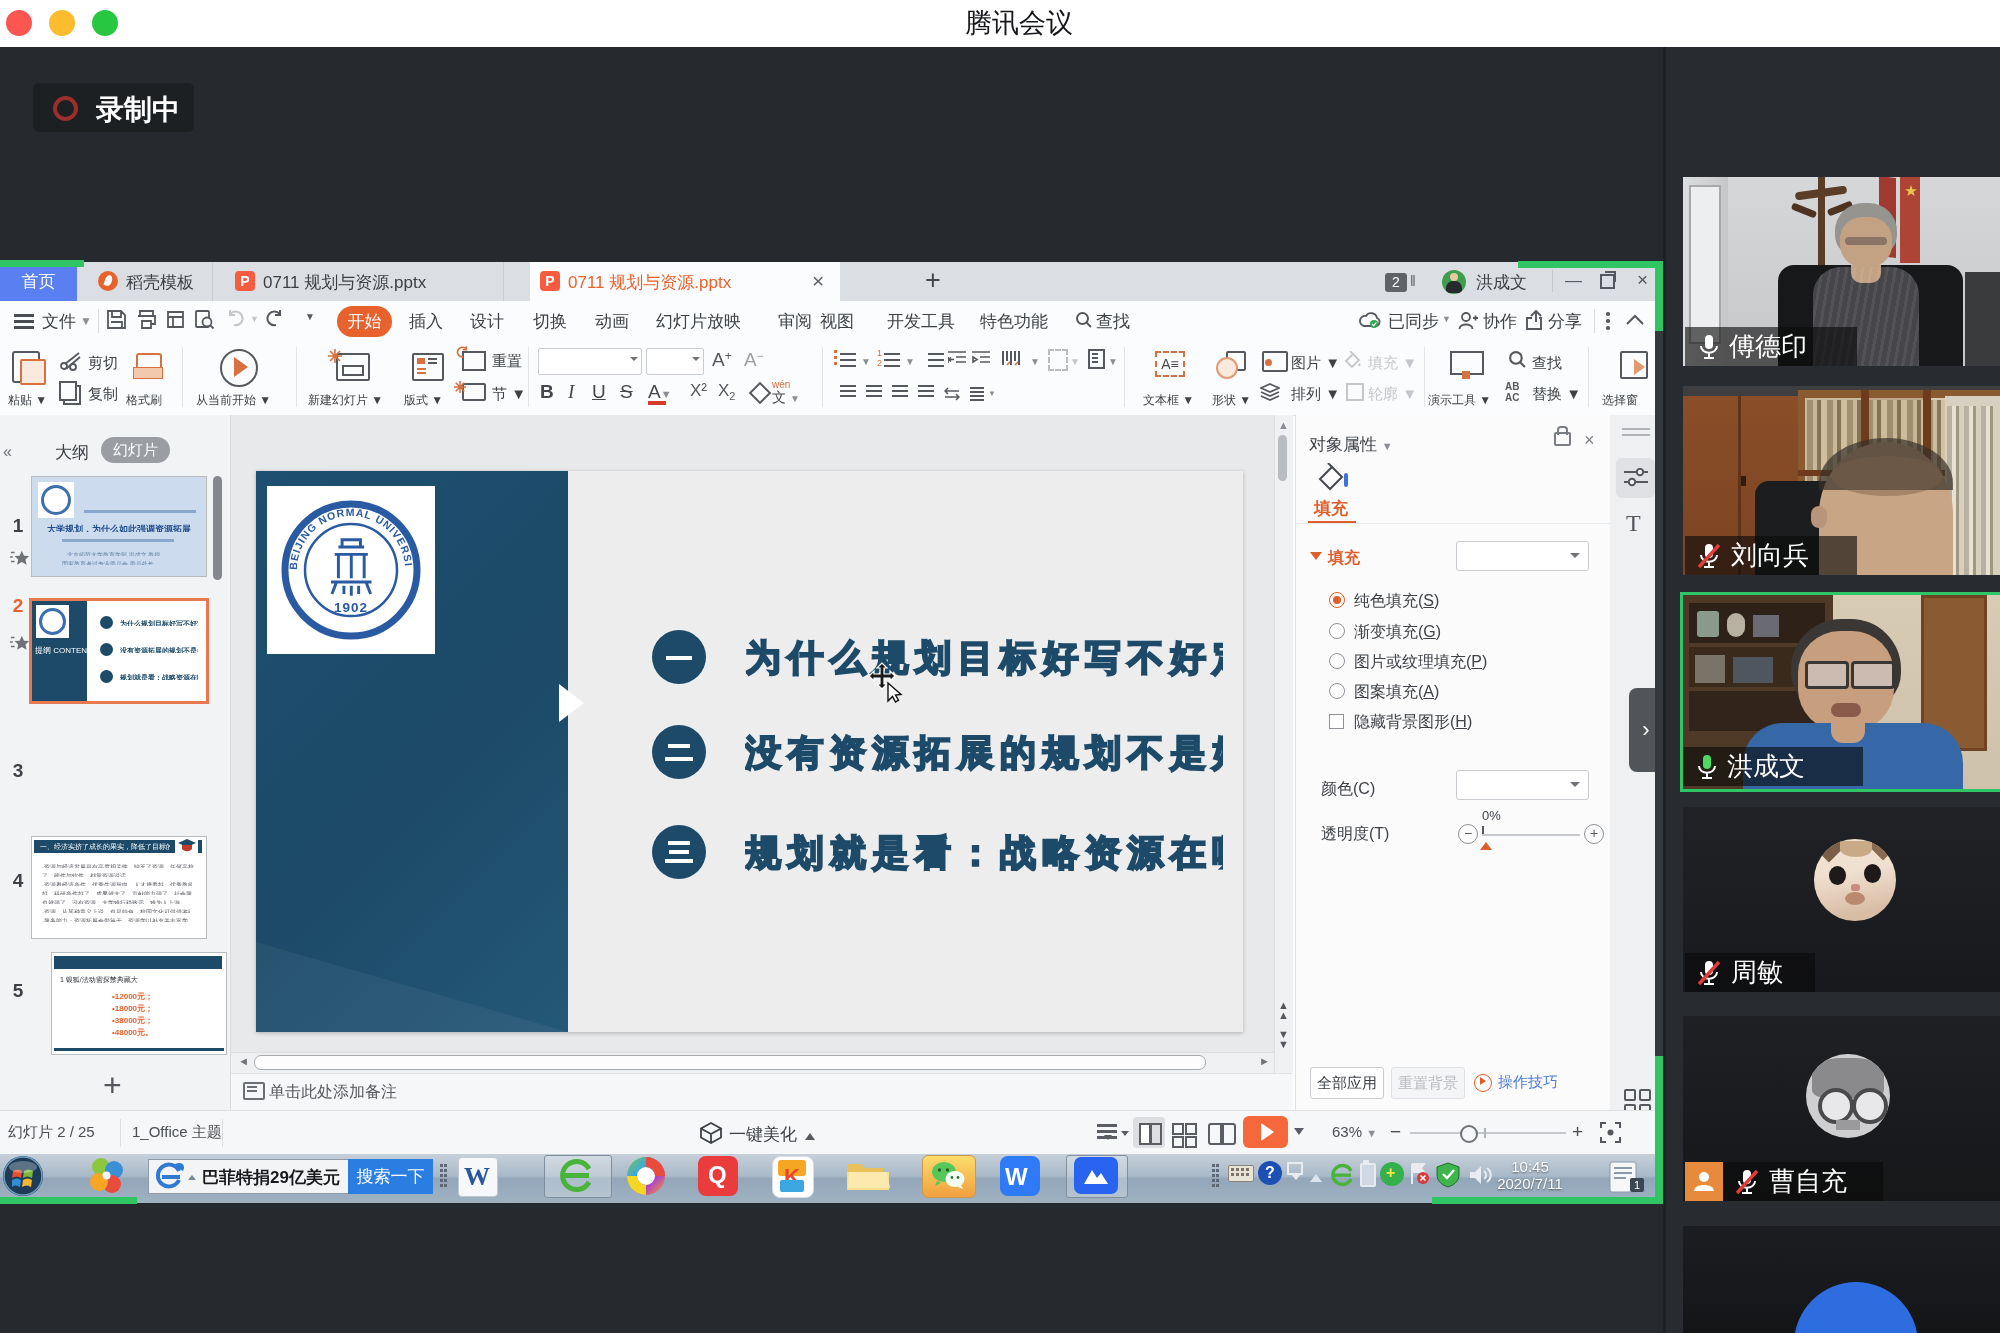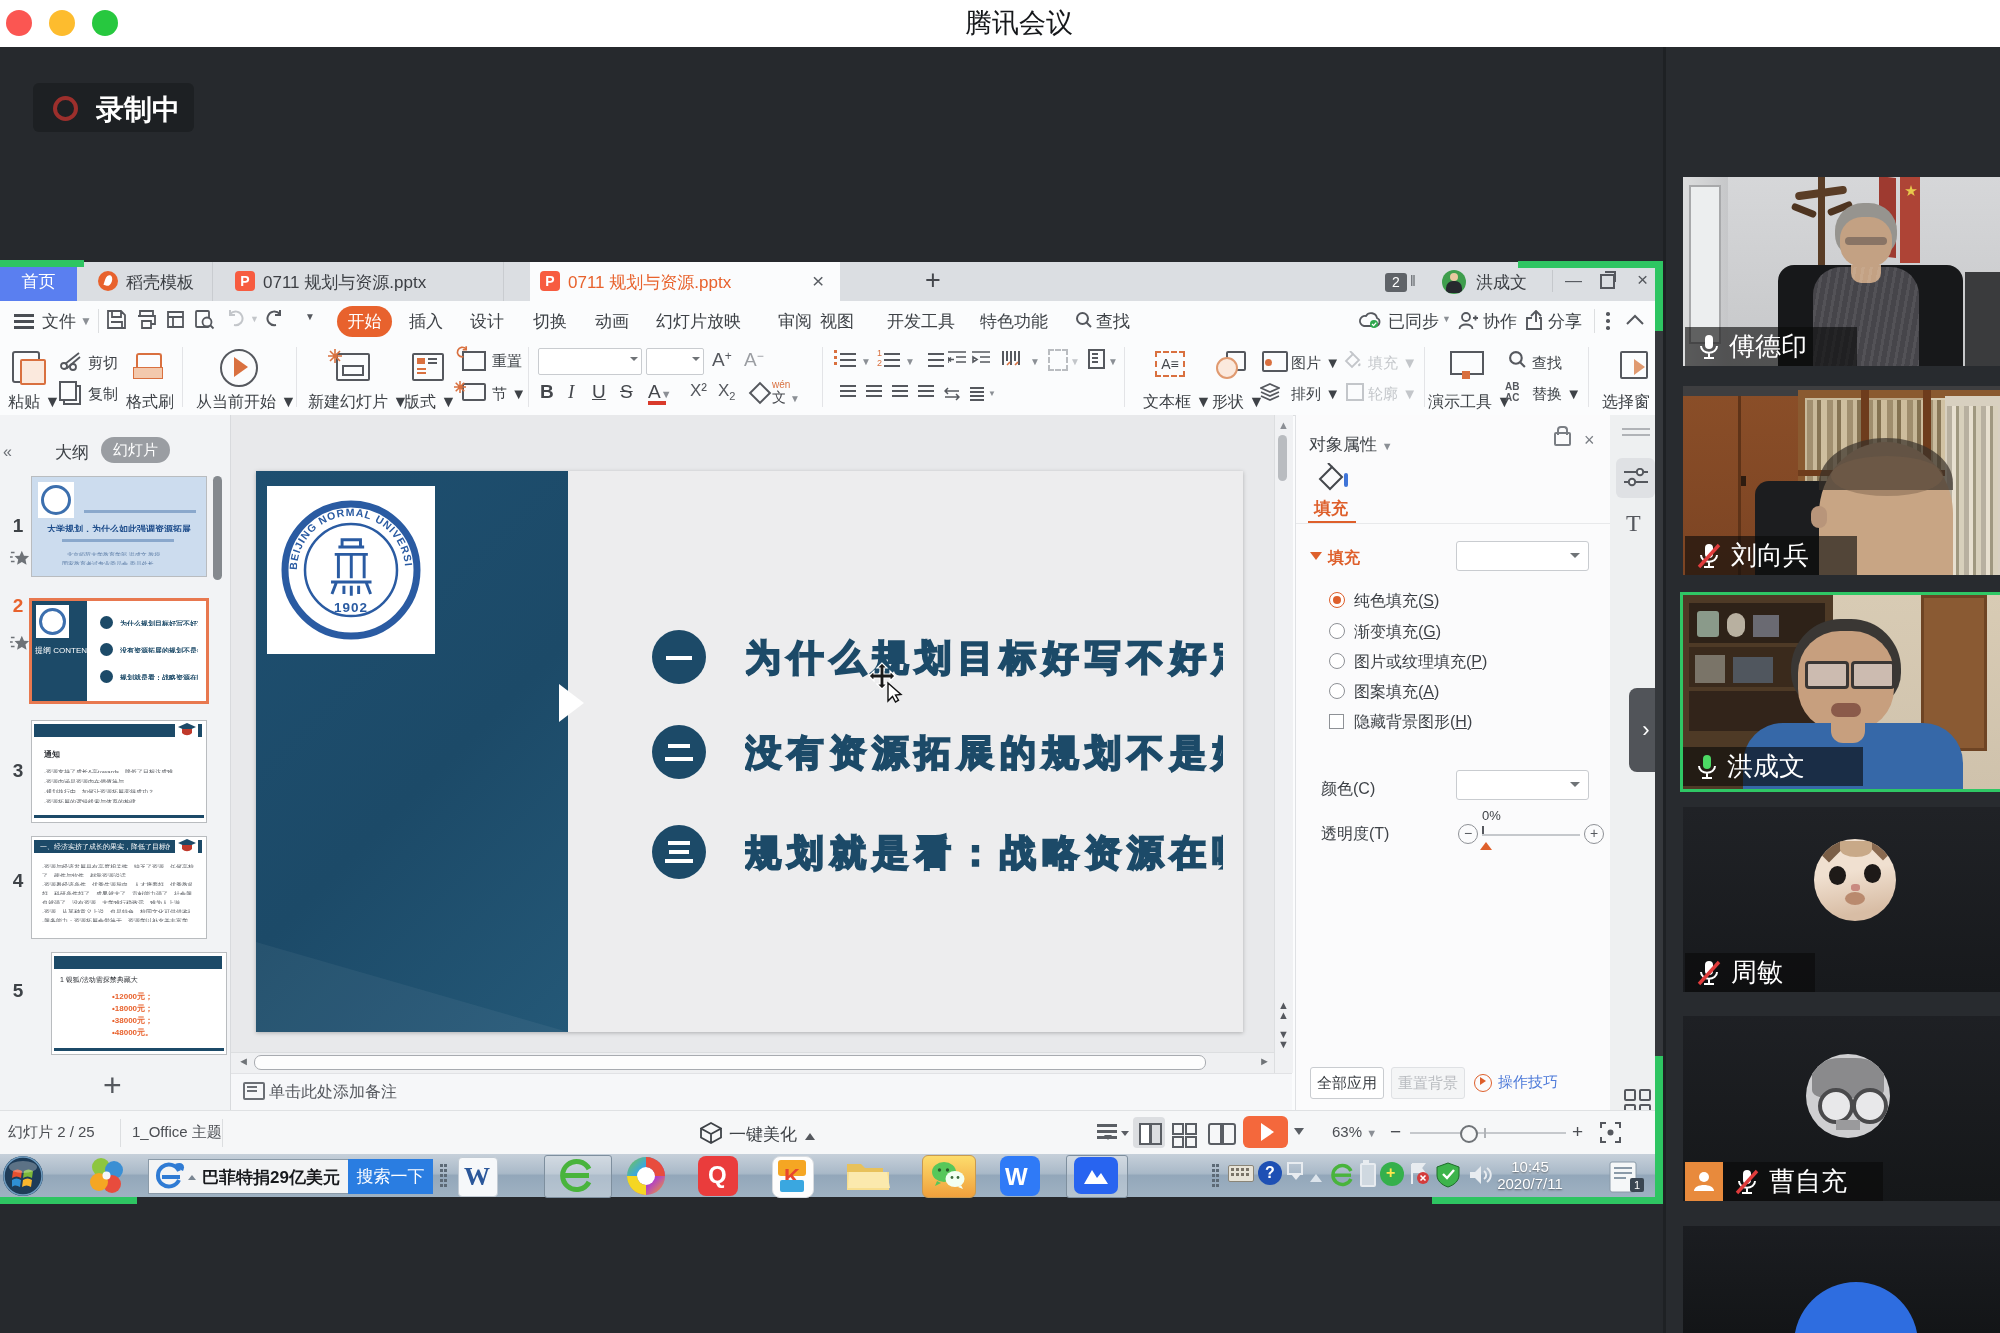"粘贴 ▼" .tlabel { font-size: 16px -> 12px }
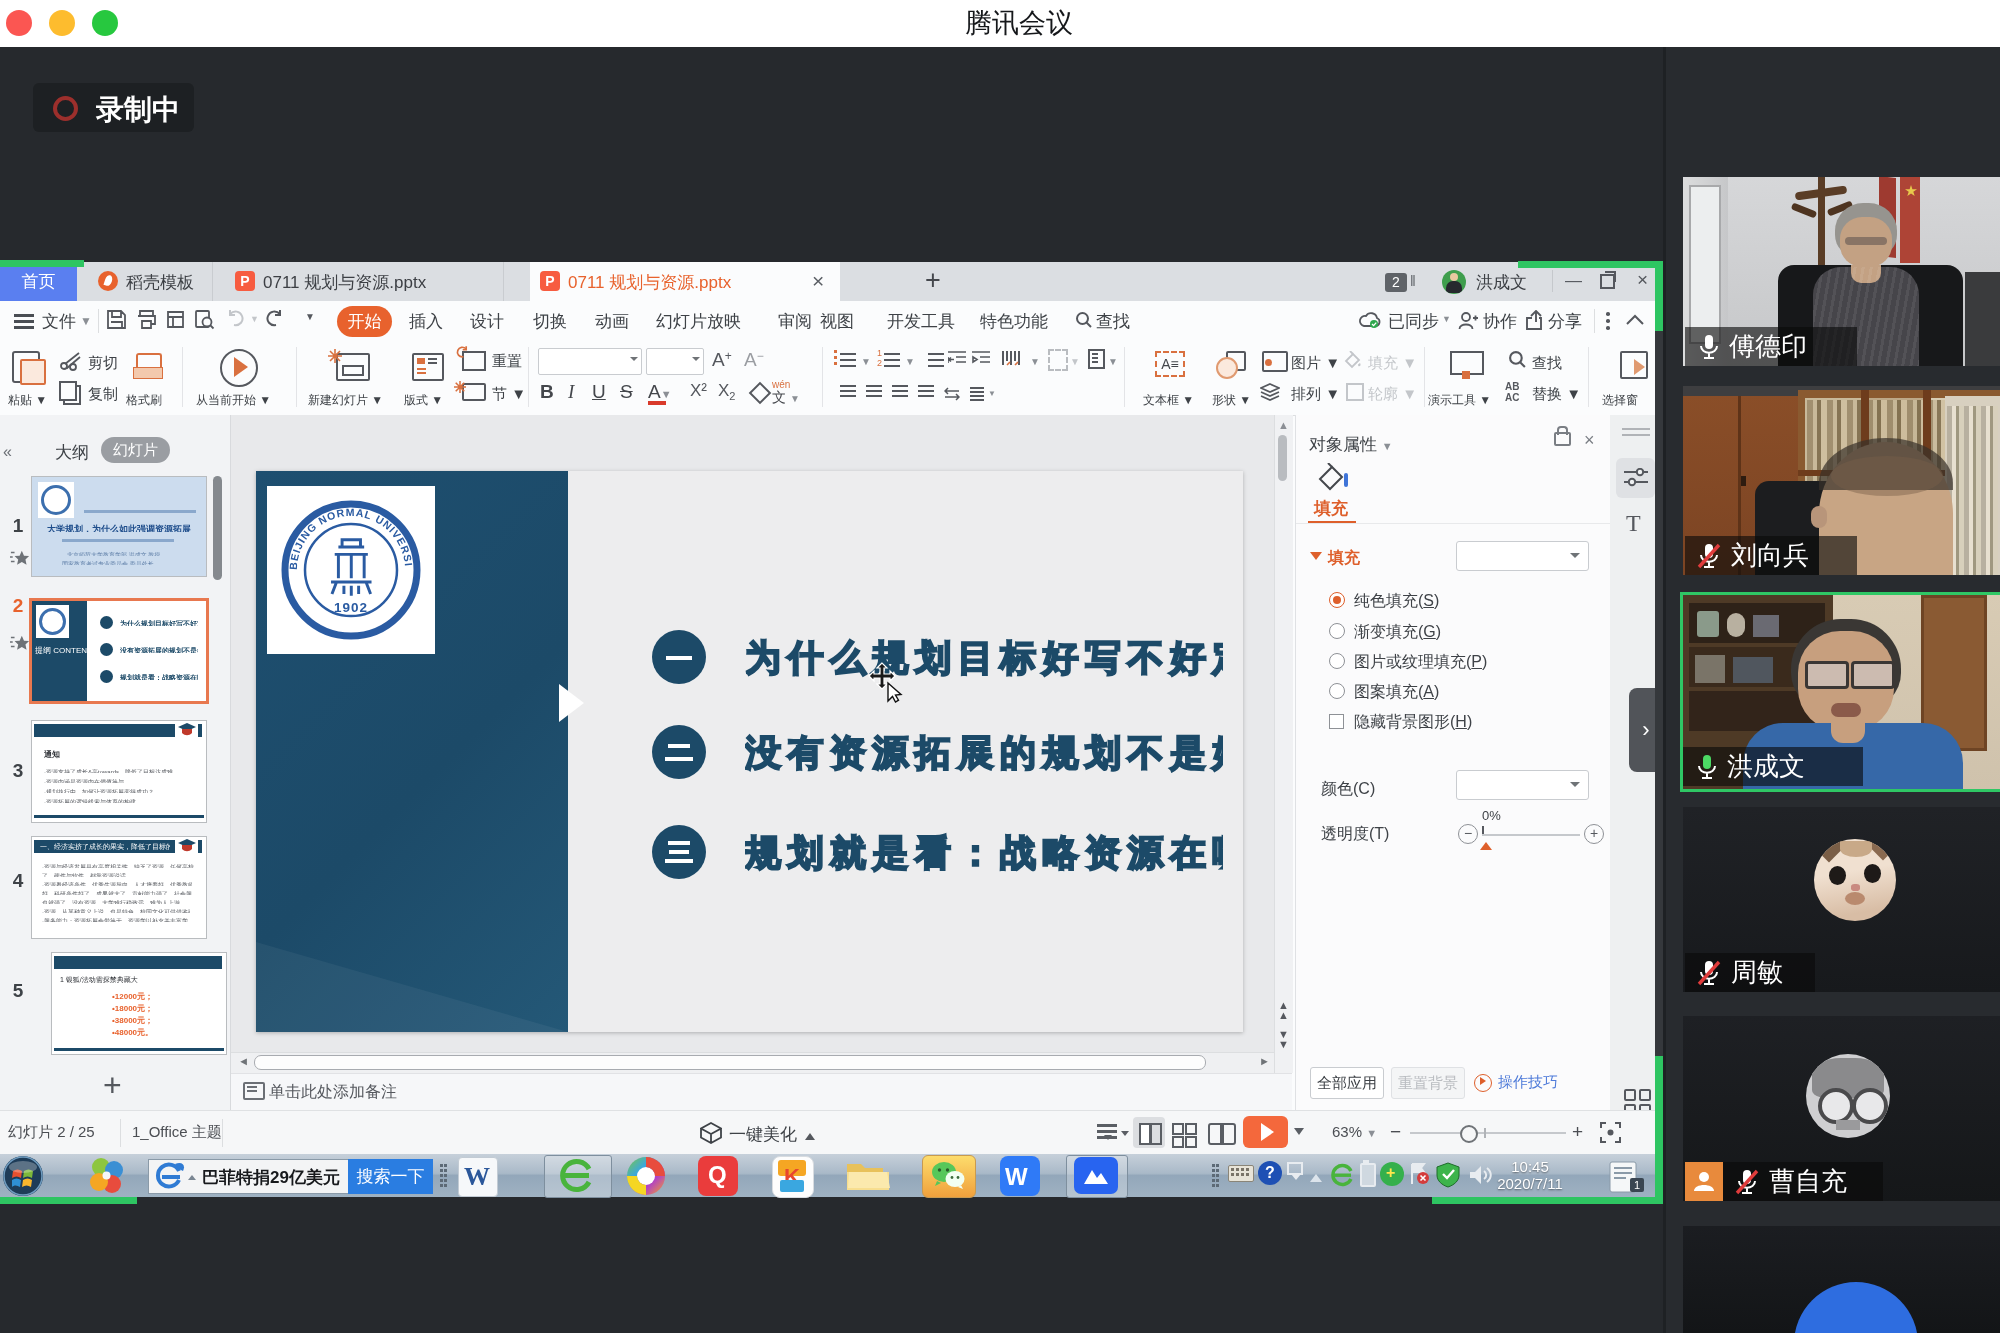"通知" div.thumb { html: <div> <div></div> <svg> <path></path> <path></path> </svg> <div></div> <div>通知</div> <div>·资源支持了成长&amp;高towards，降低了目标达成难</div> <div>·资源内涵是资源内在價值等与，</div> <div>·规划执行中，如何让资源拓展变得成功？</div> <div>·资源拓展的逻辑线索与体系的构建。</div> <div></div> </div> -> none }
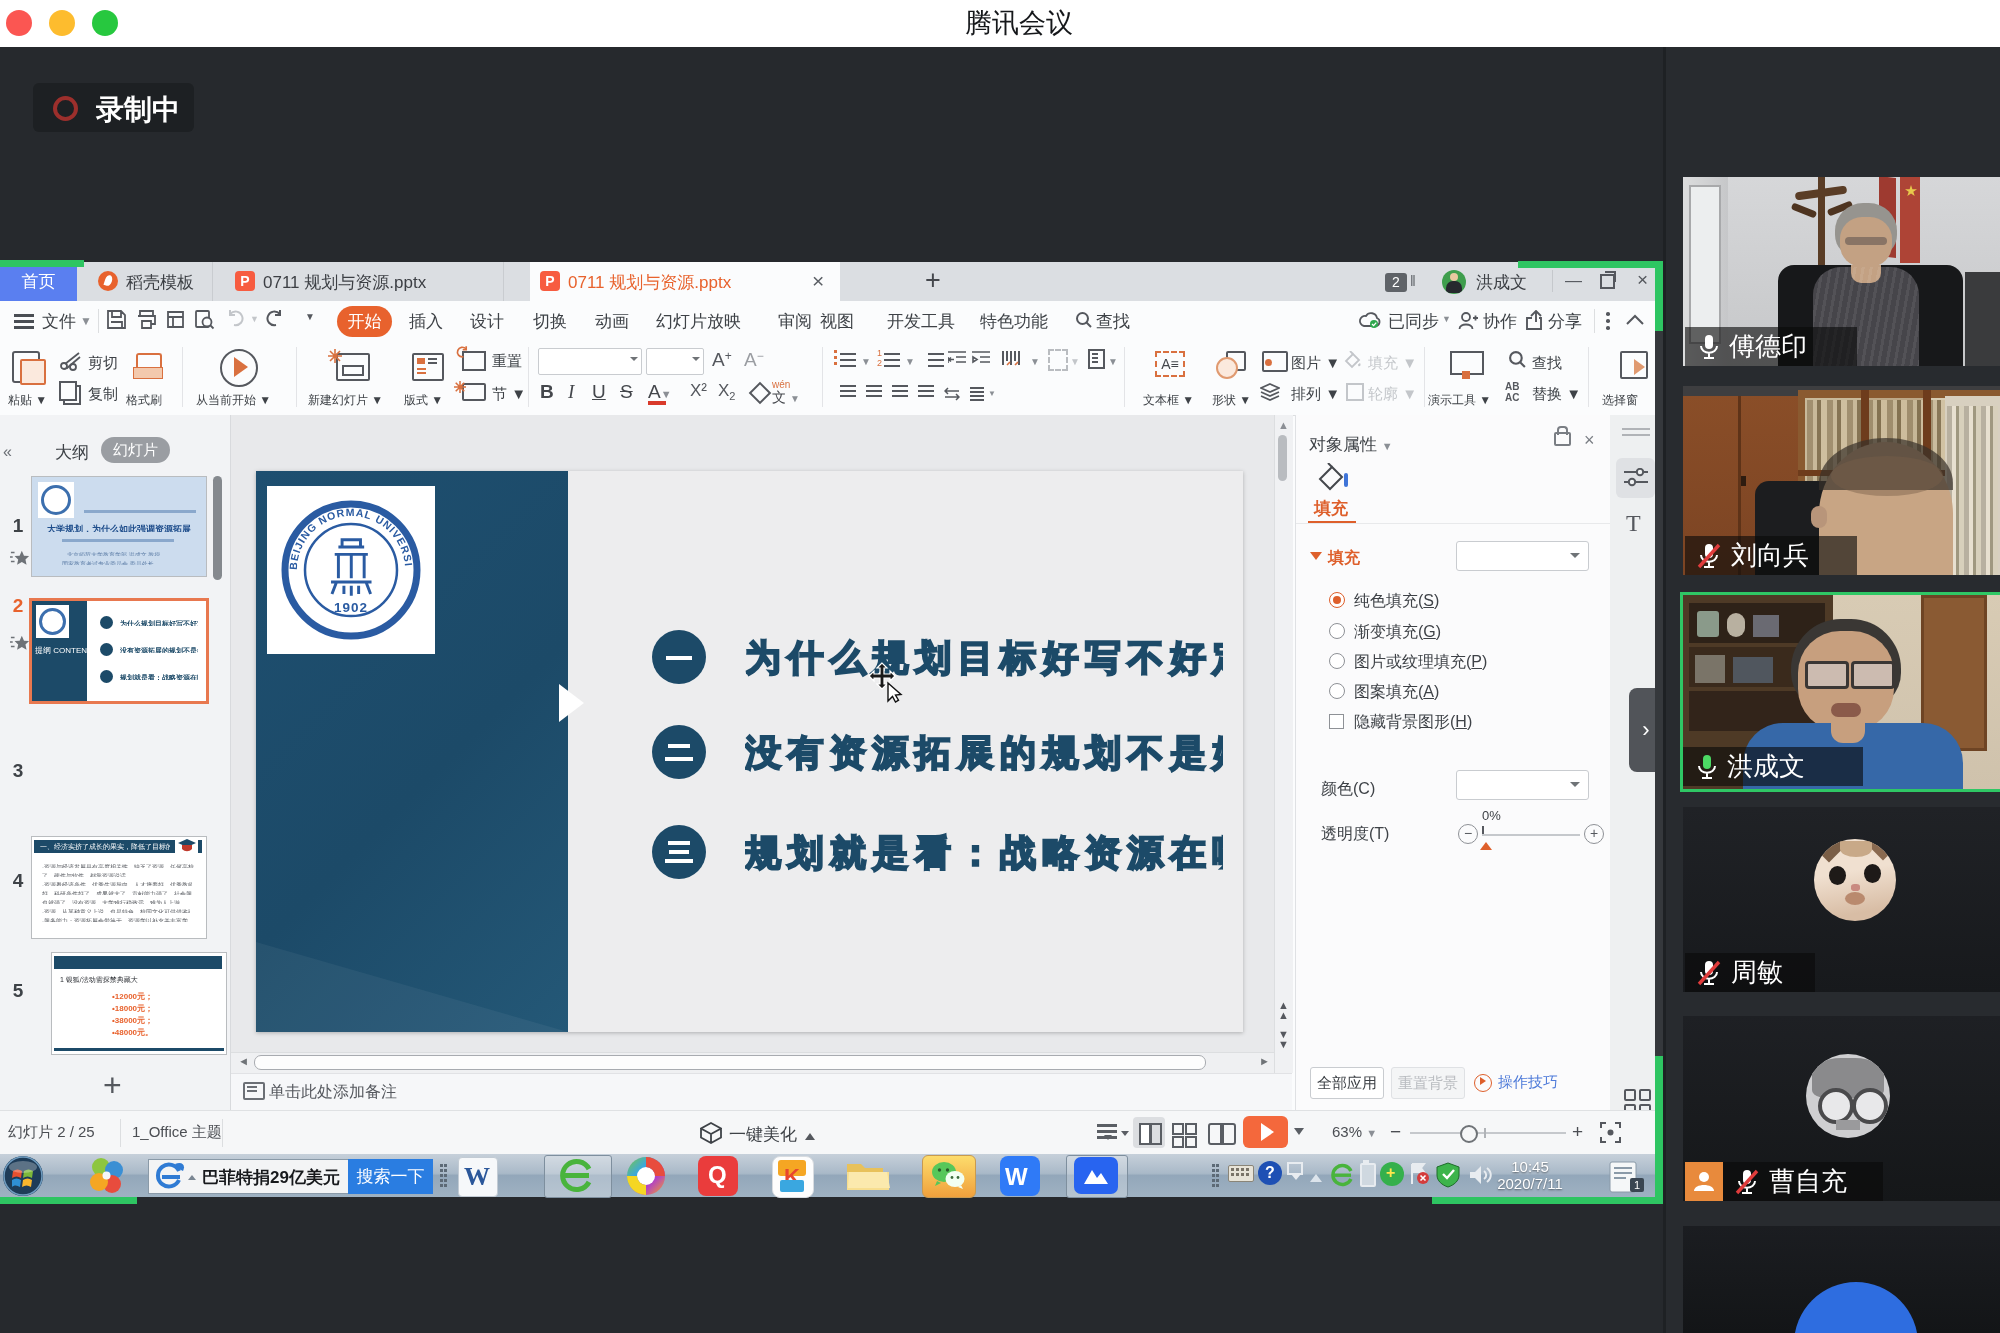"巴菲特捐29亿美元" #taskbar { height: 43px -> 49px }
